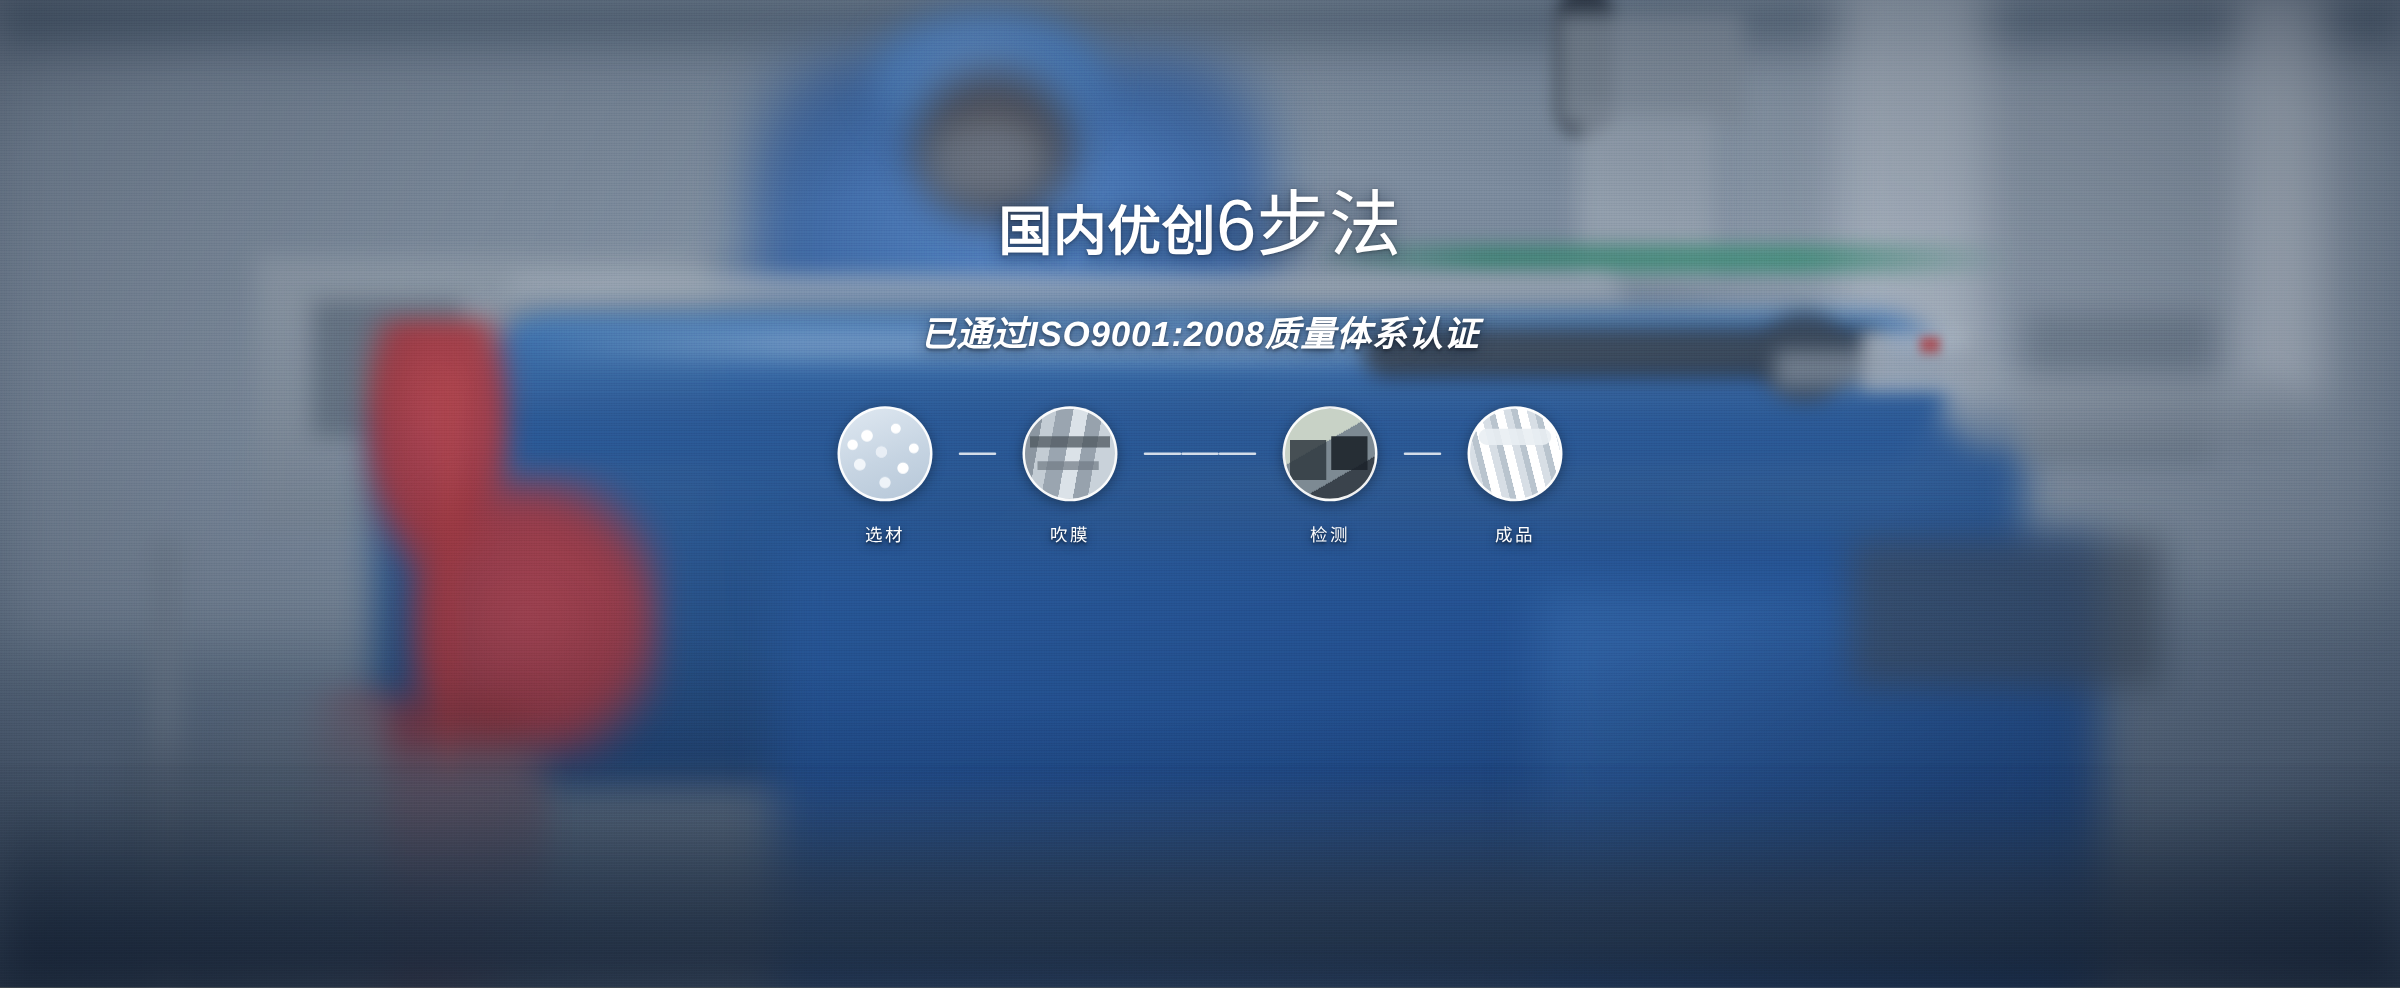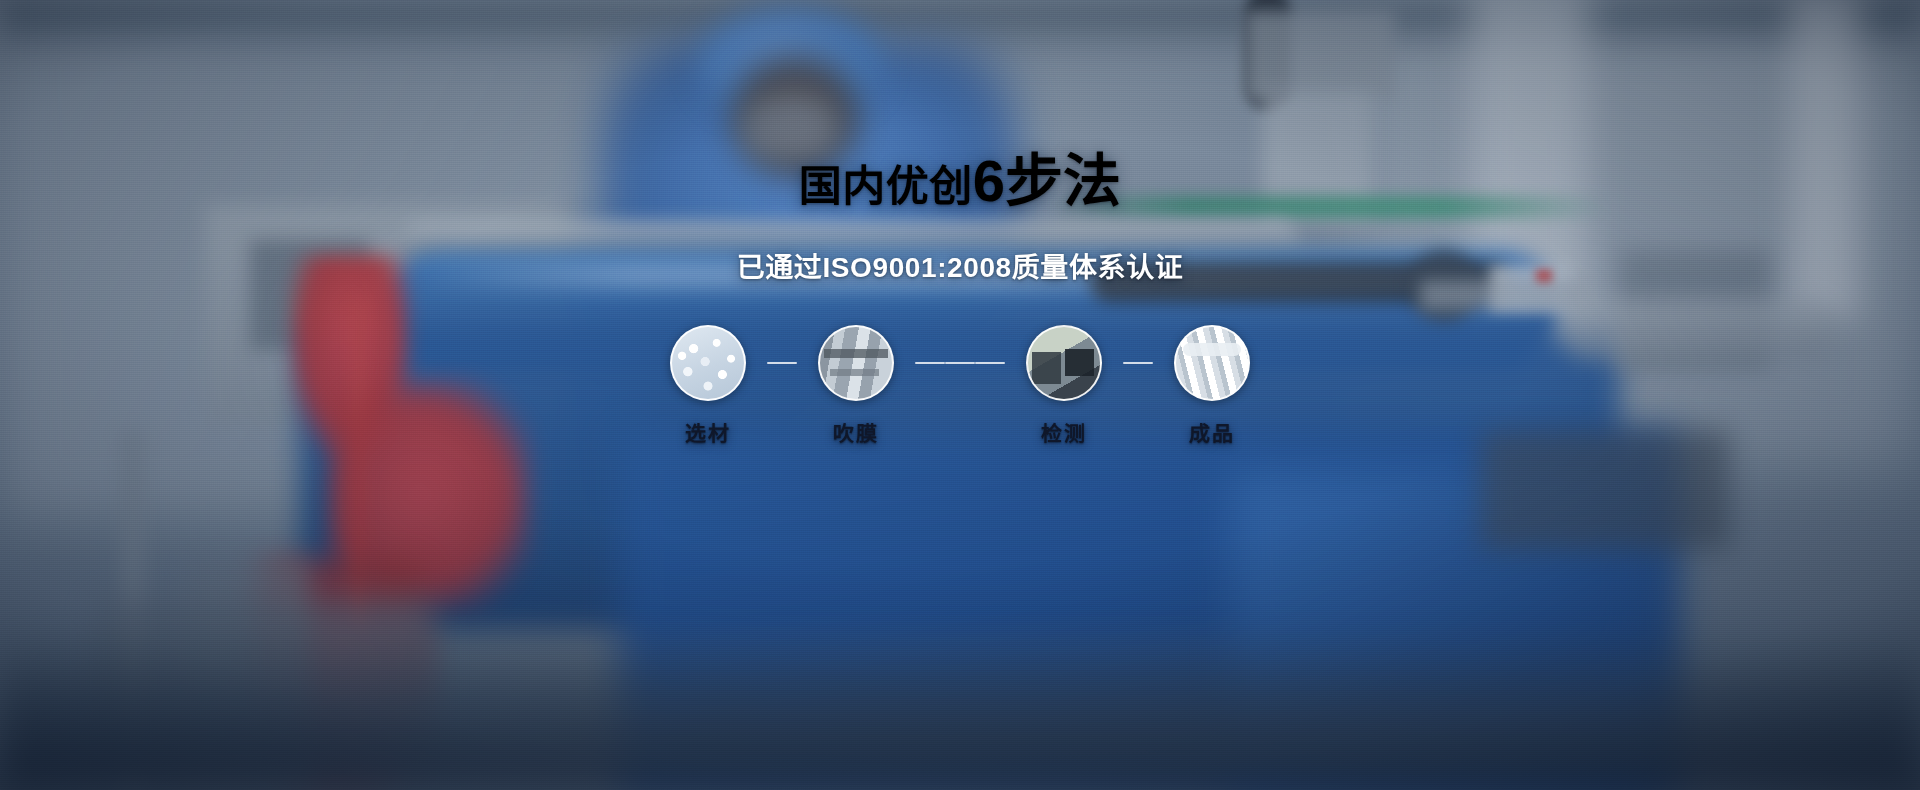"国内优创" .headline { color: #000000 -> #ffffff }
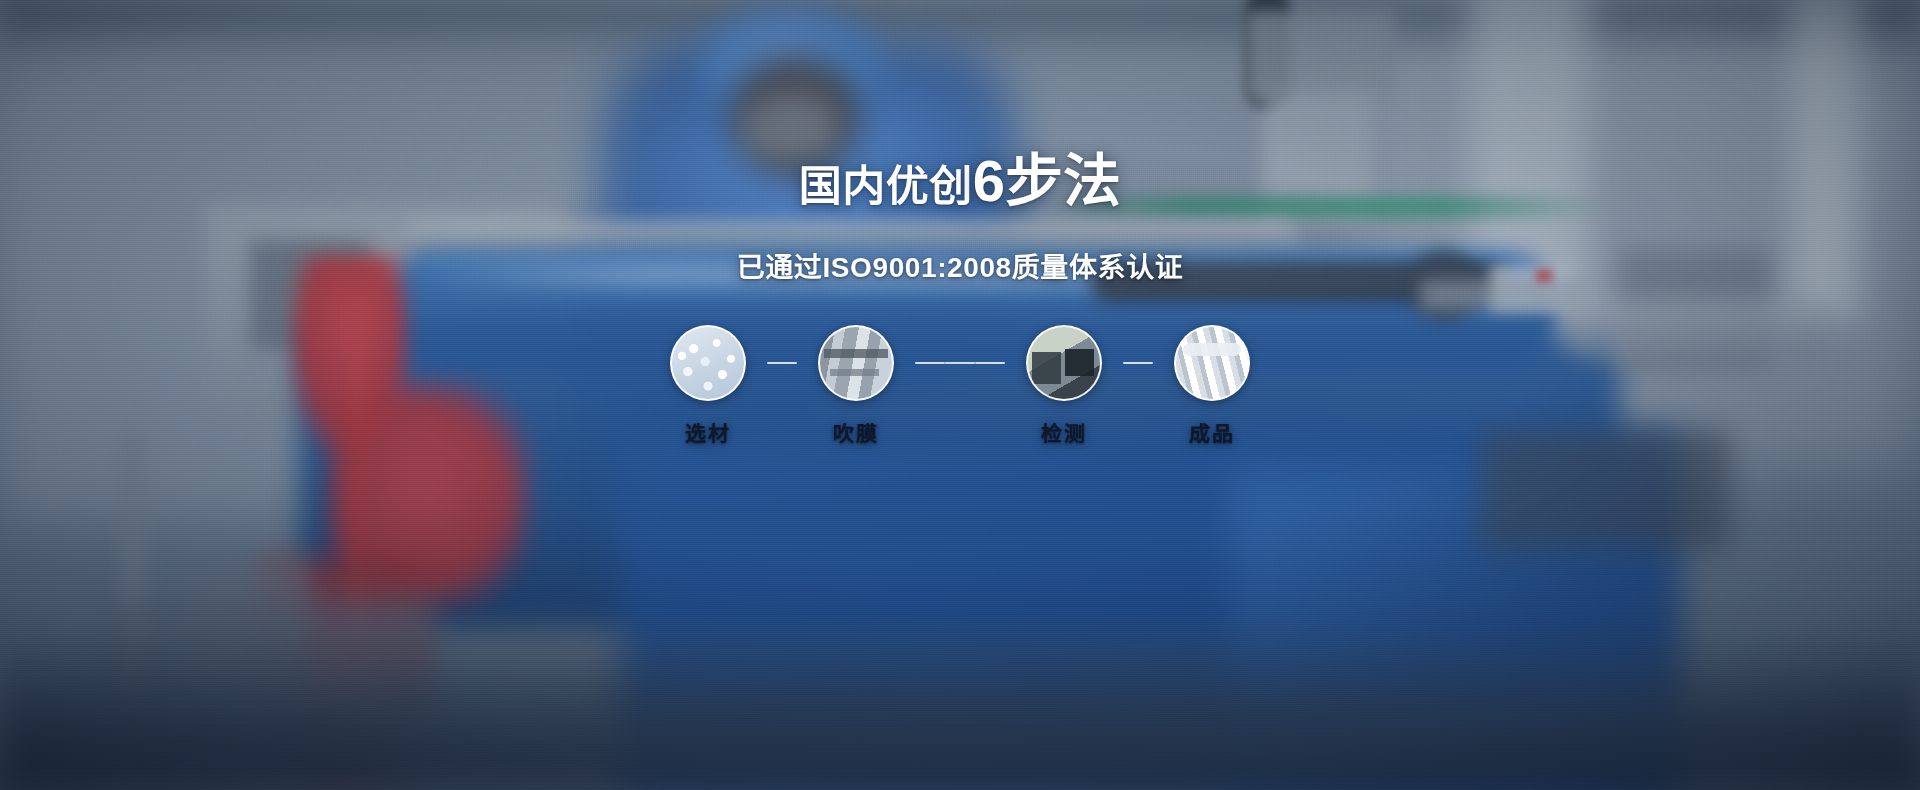"6步法" .hl-b { font-weight: 700 -> 400 }
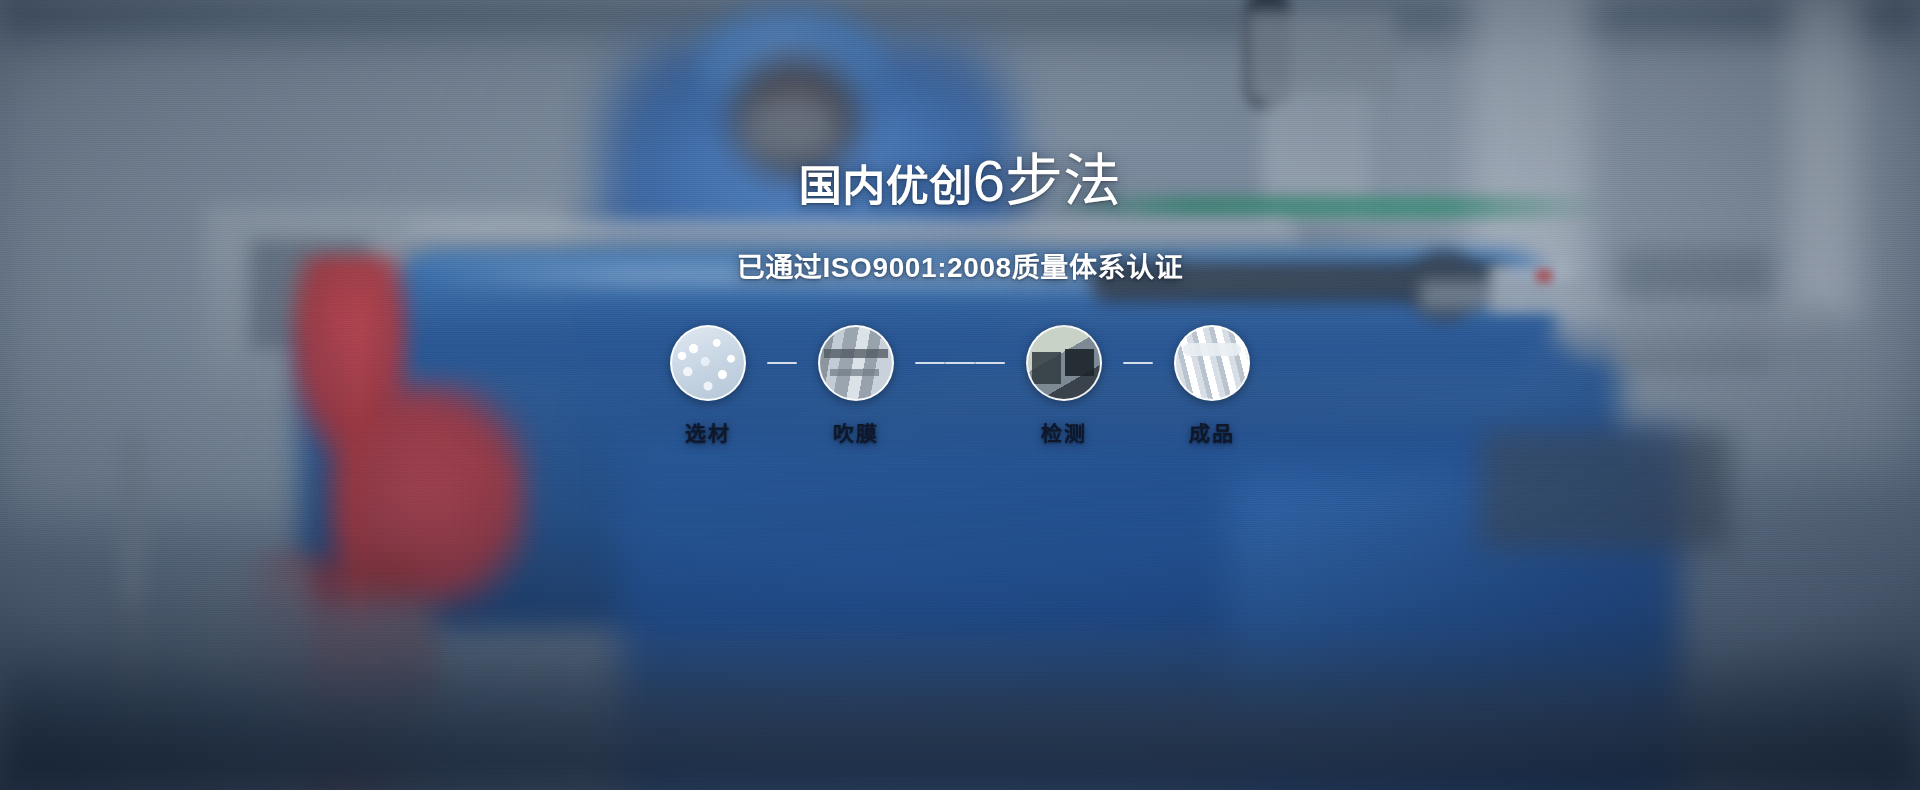"已通过ISO9001:2008质量体系认证" .subhead { font-style: none -> italic }
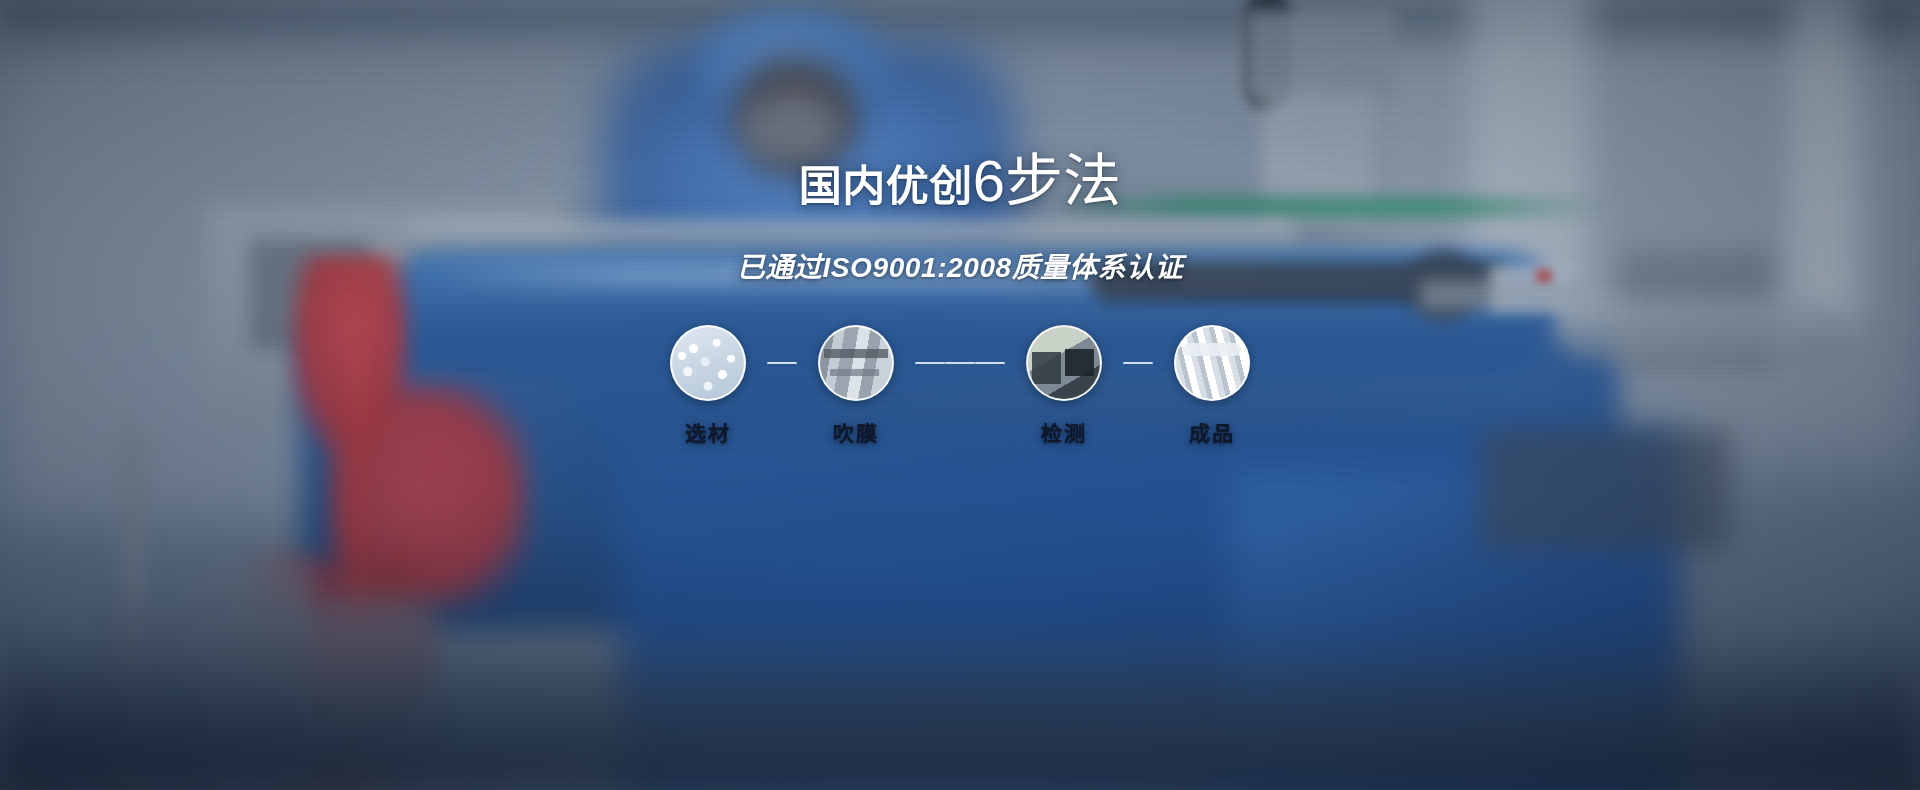"选材" .step-label { color: #0f172a -> #ffffff; font-size: 21px -> 14px; font-weight: 700 -> 400 }
